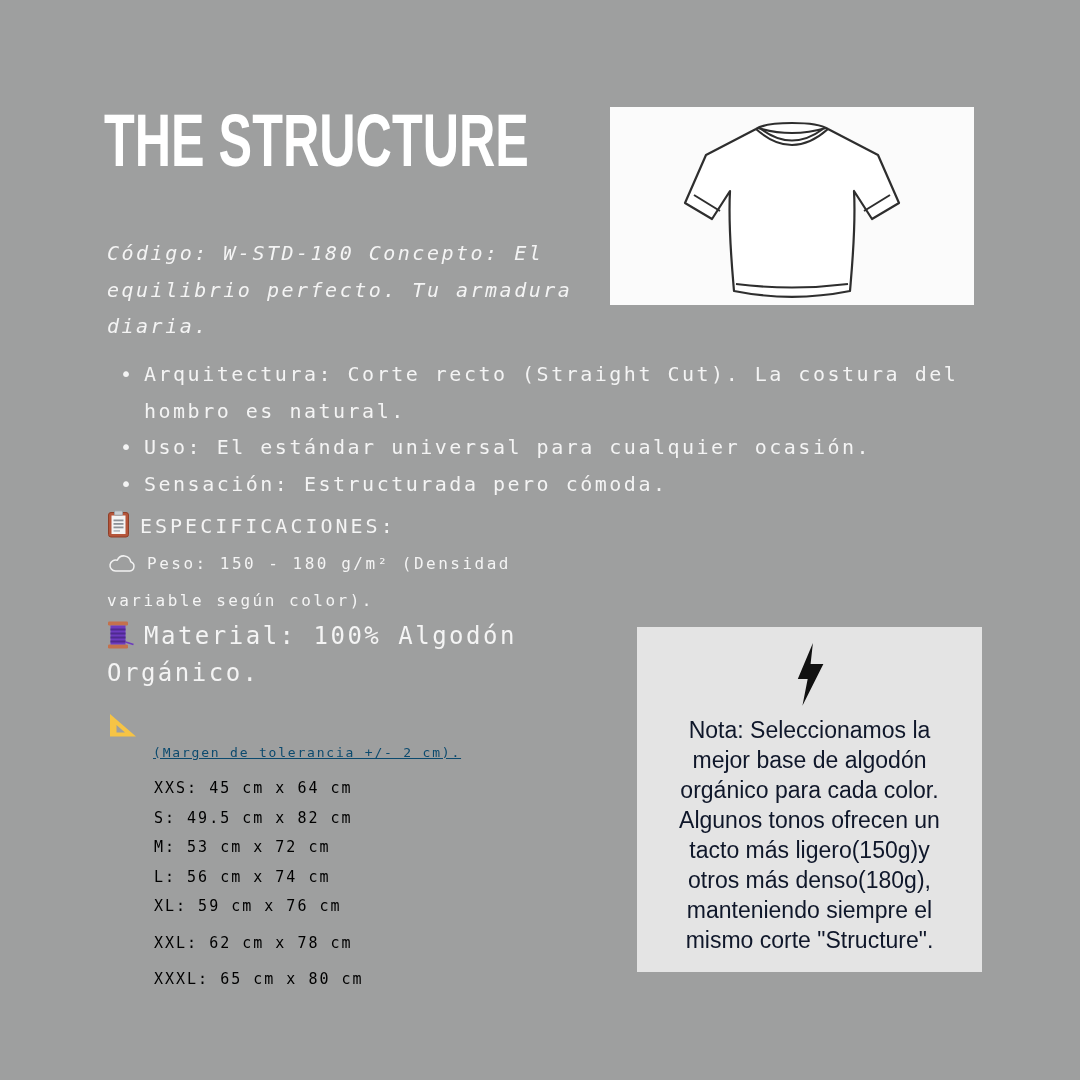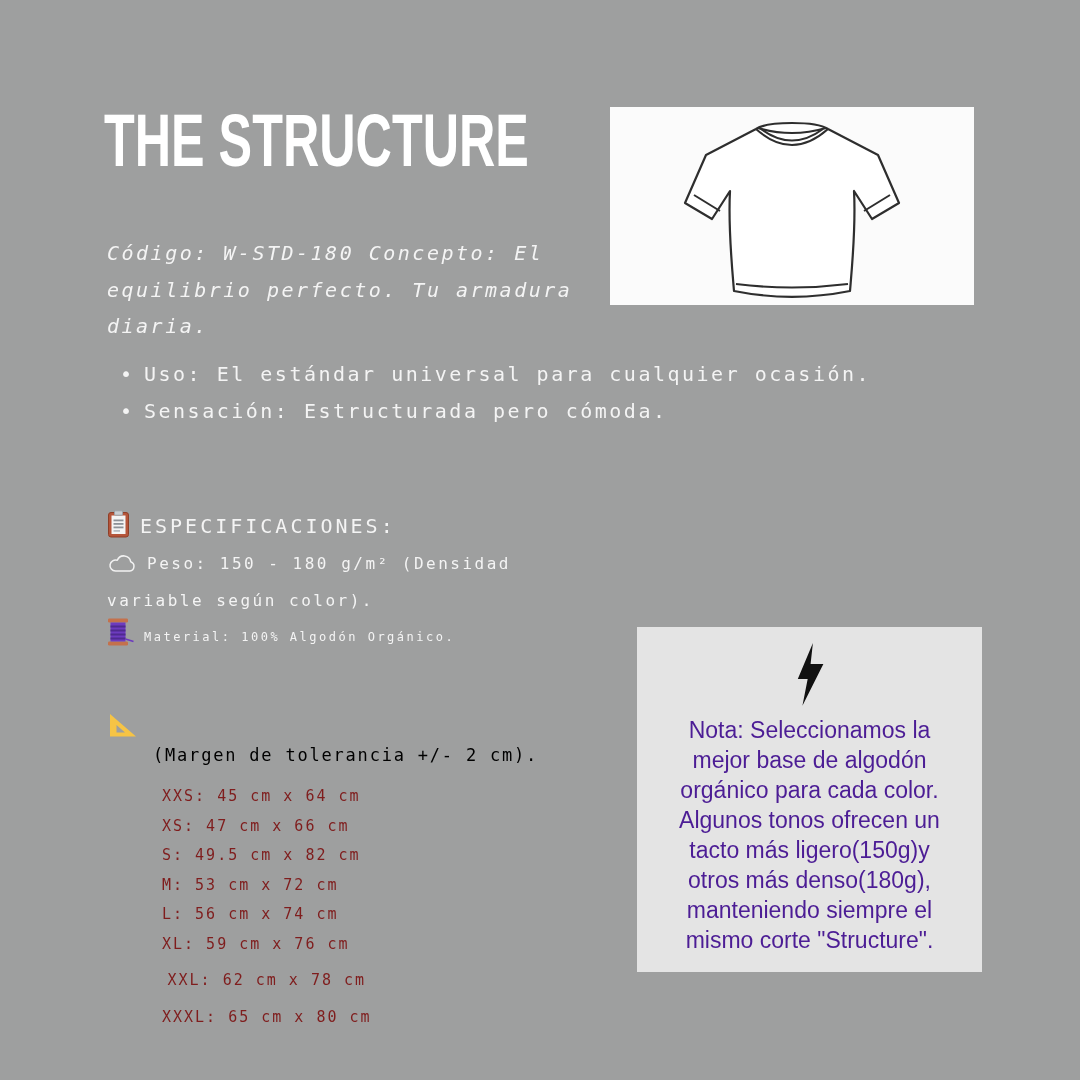"Arquitectura: Corte recto (Straight" li { html: none -> <li>Arquitectura: Corte recto (Straight Cut). La costura del hombro es natural.</li> }
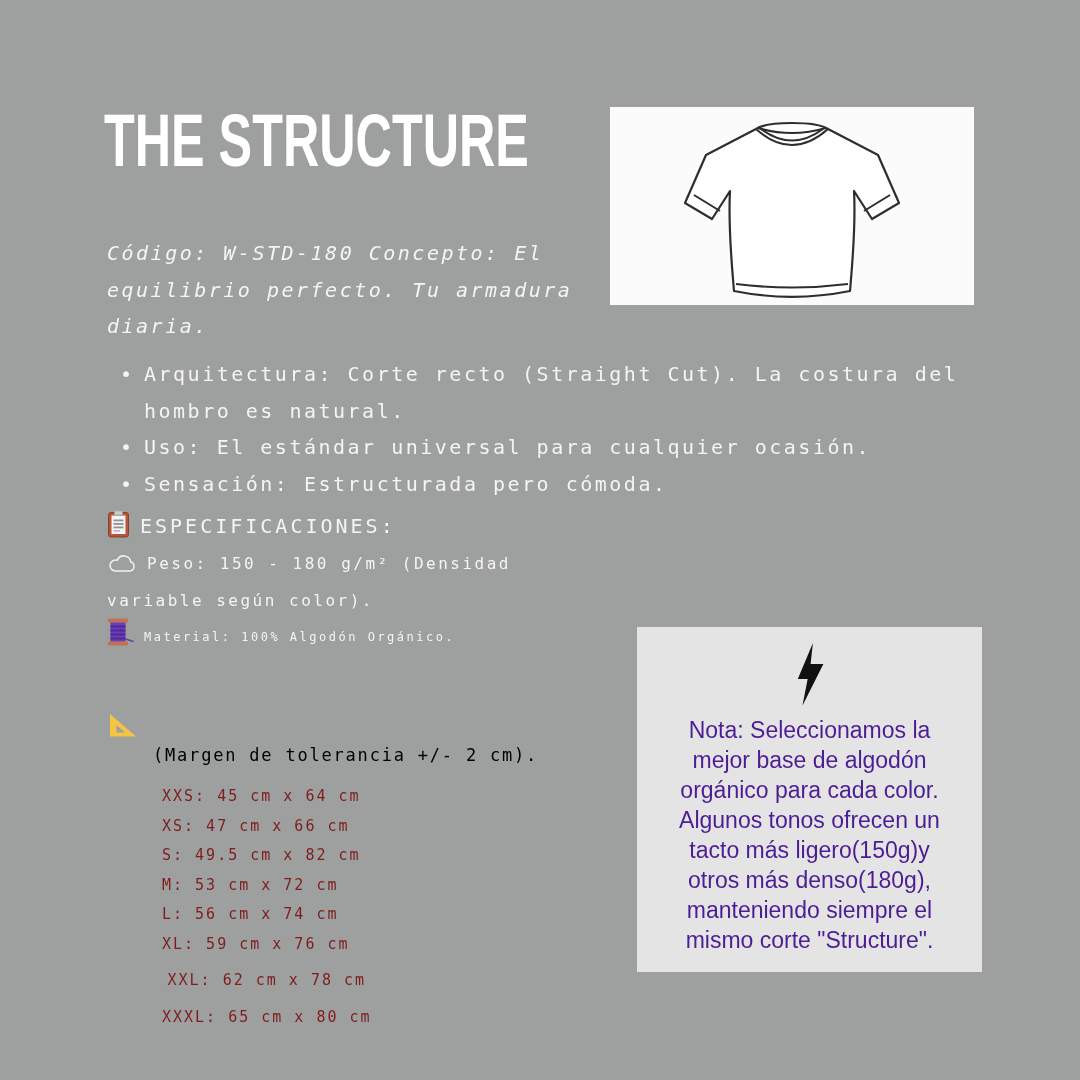"Material: 100% Algodón Orgánico." .spec-material { font-size: 12px -> 24px }
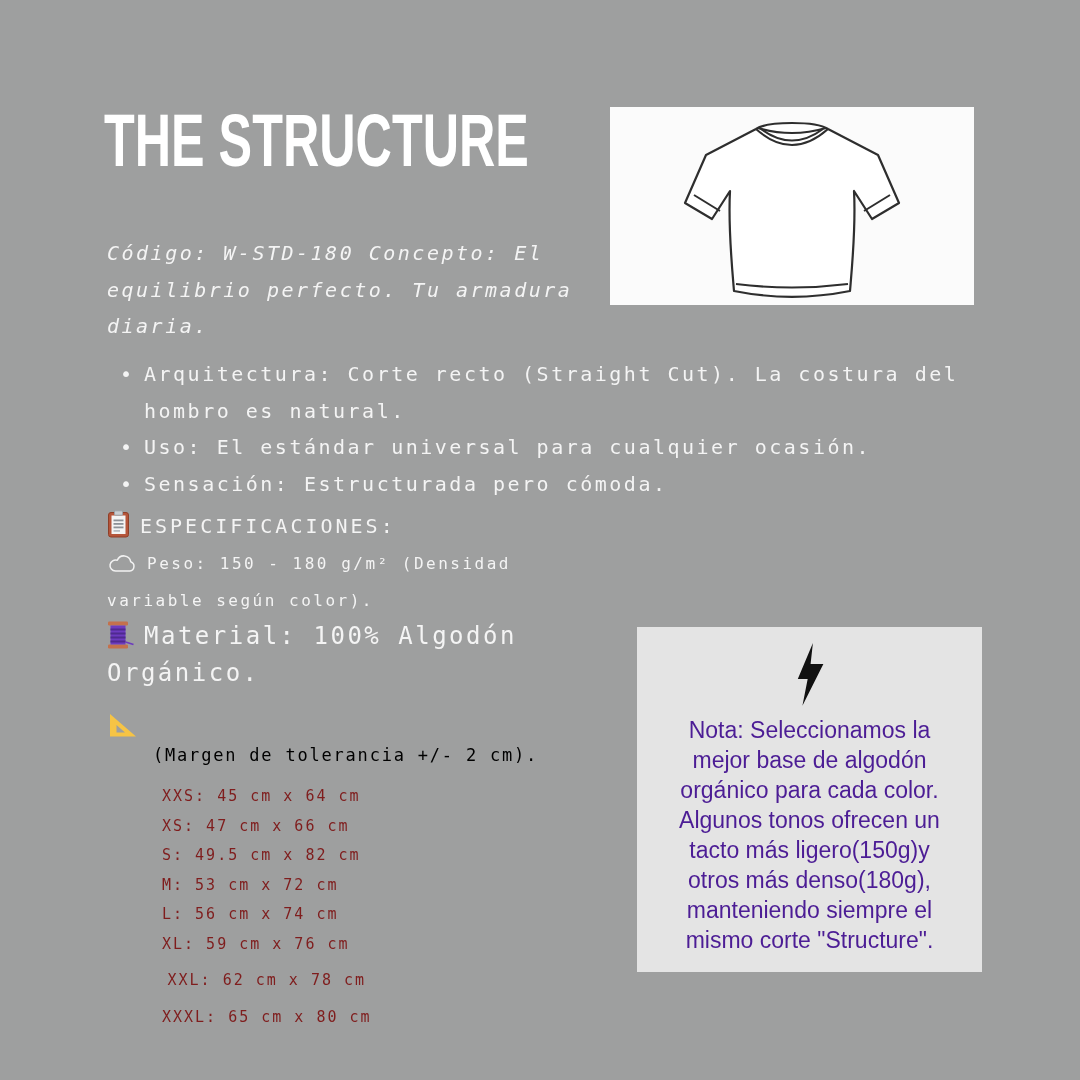"Nota: Seleccionamos la mejor base" .note-text { color: #4c1d95 -> #0f172a }
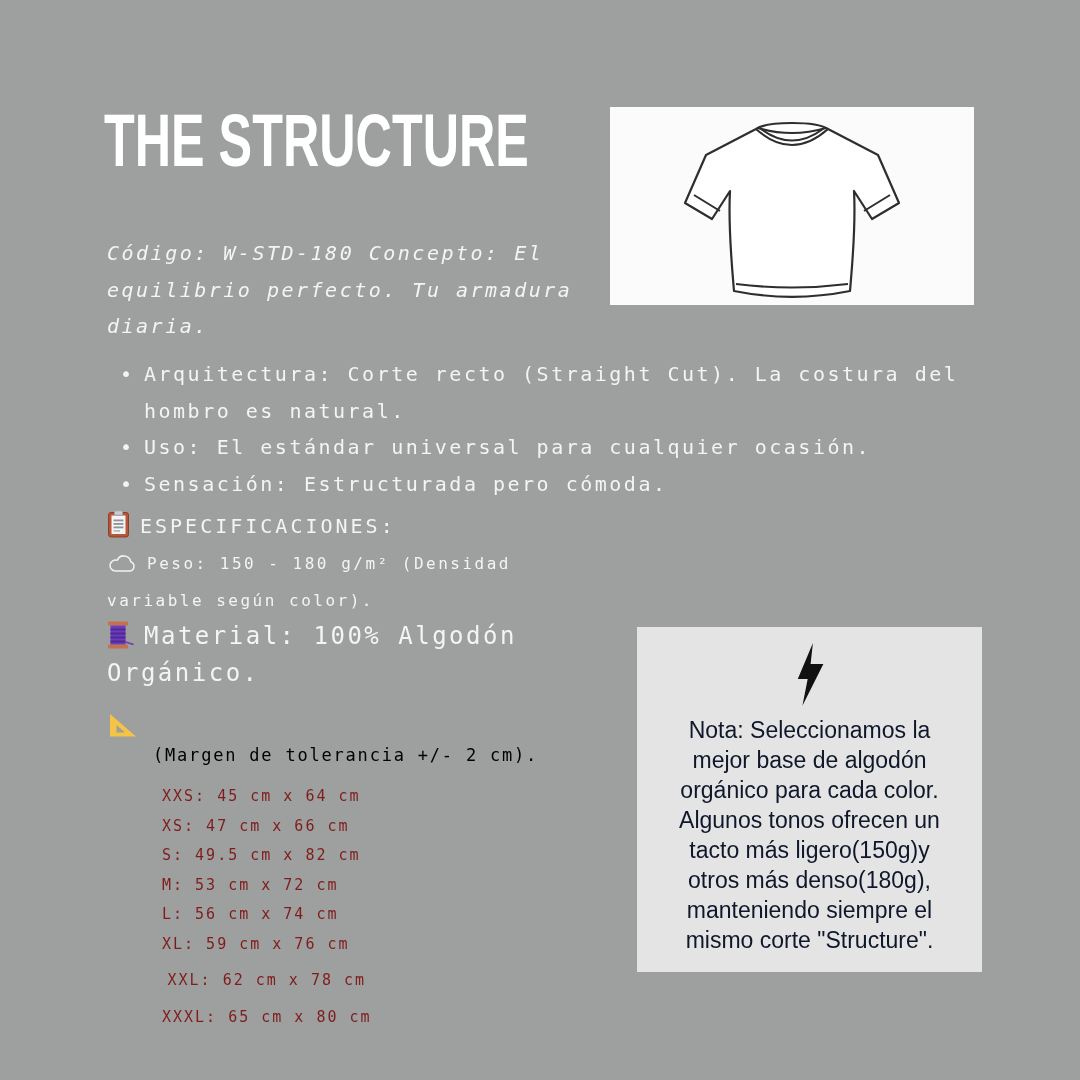"(Margen de tolerancia +/- 2" .tolerance { color: #000000 -> #0c4a6e; font-size: 17px -> 13px; text-decoration: none -> underline }
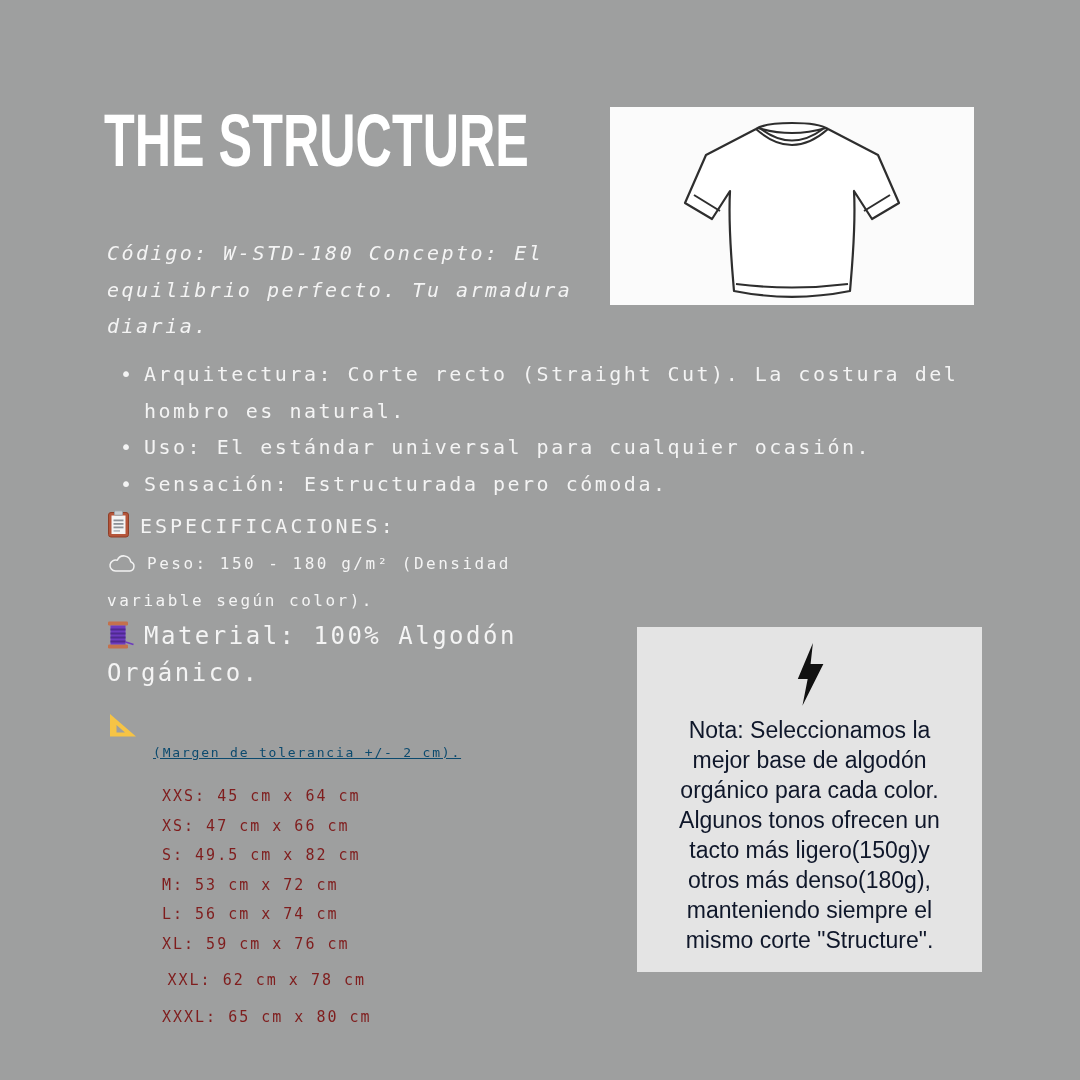"XXS: 45 cm x 64" .sizes-list { color: #7f1d1d -> #000000; margin: 8px -> 0 }
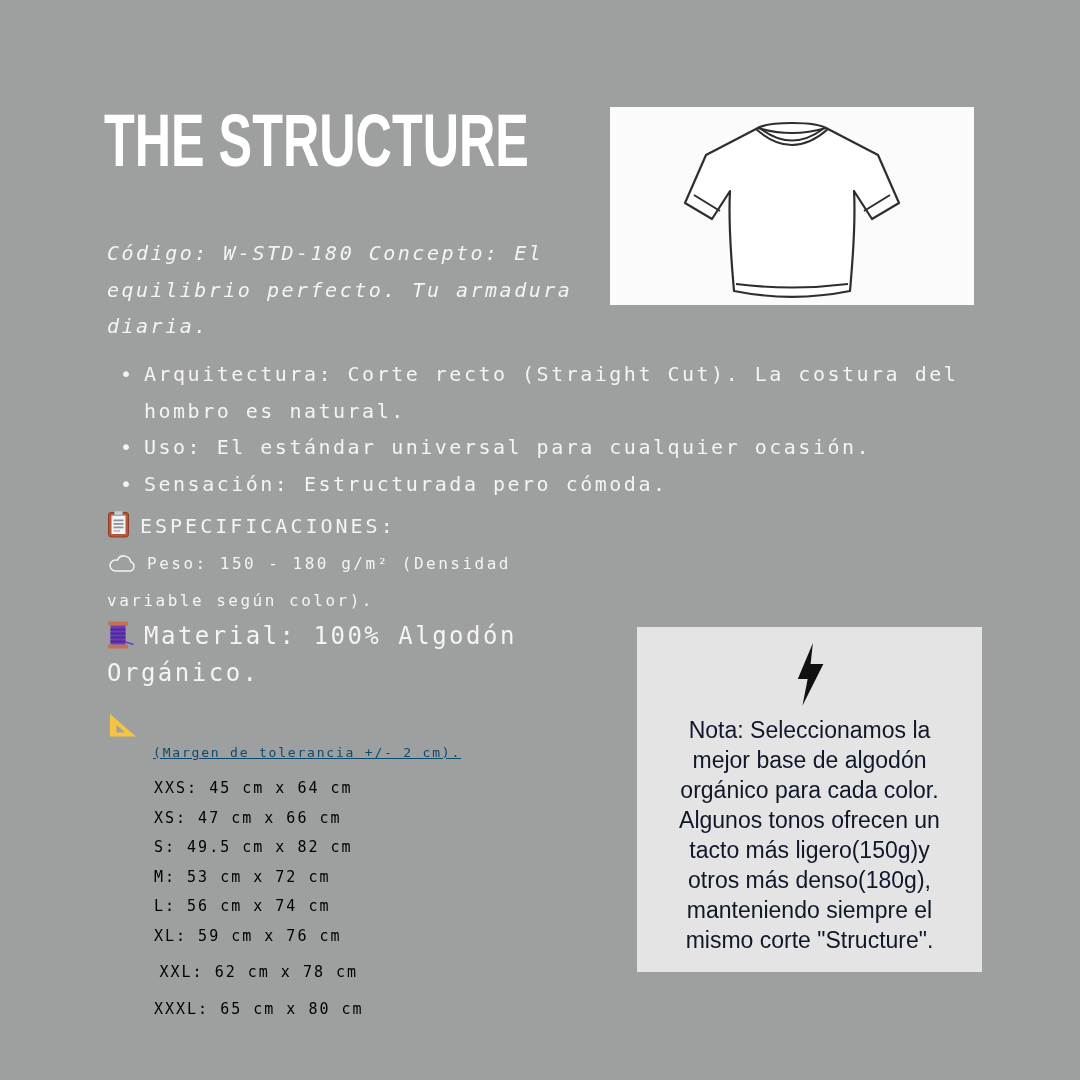"XS: 47 cm x 66" li { html: <li>XS: 47 cm x 66 cm</li> -> none }
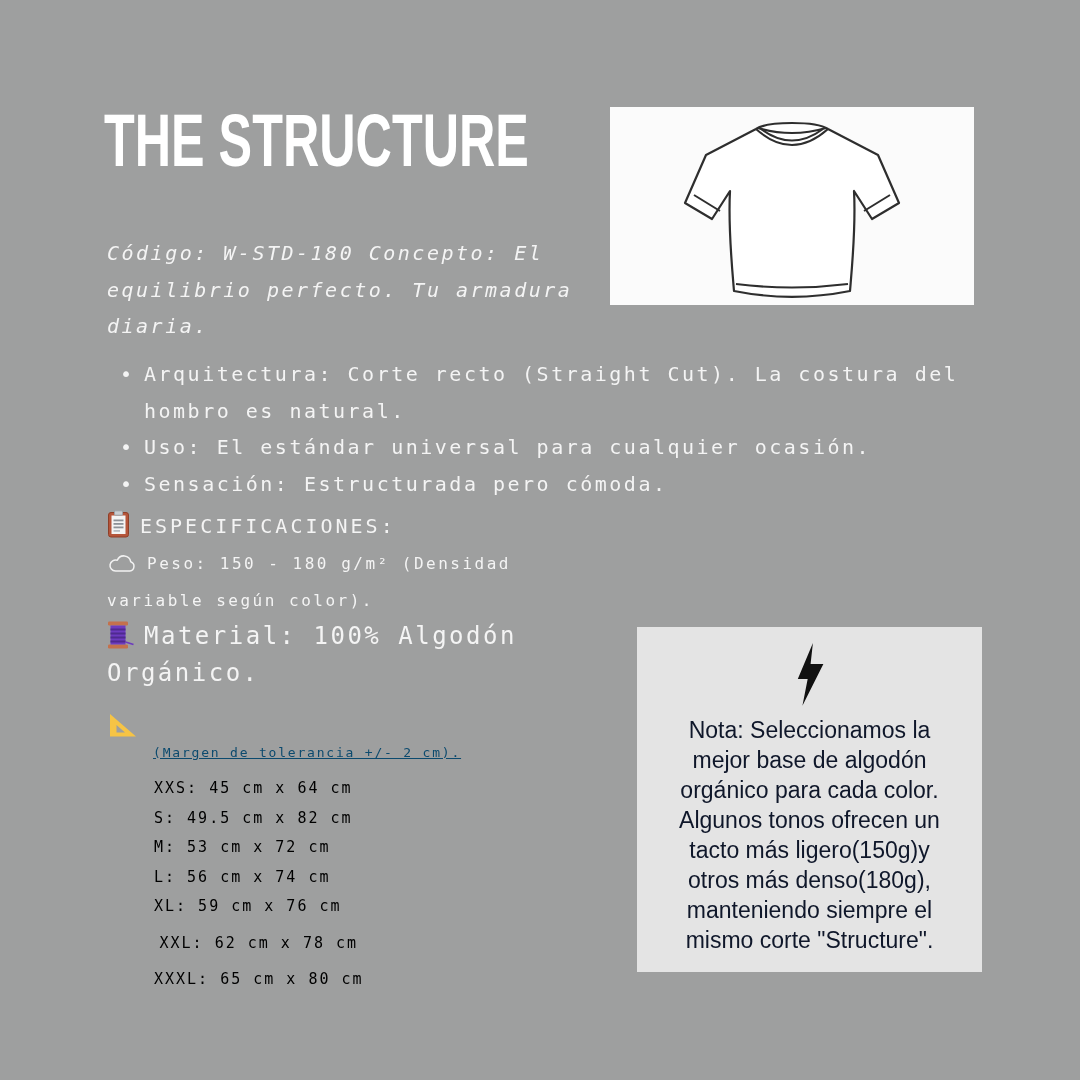"XXL: 62 cm x 78" .sizes-list li.gap { text-align: center -> none }
